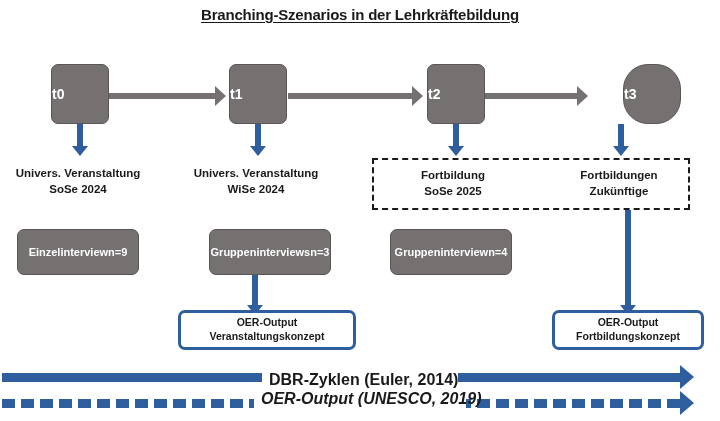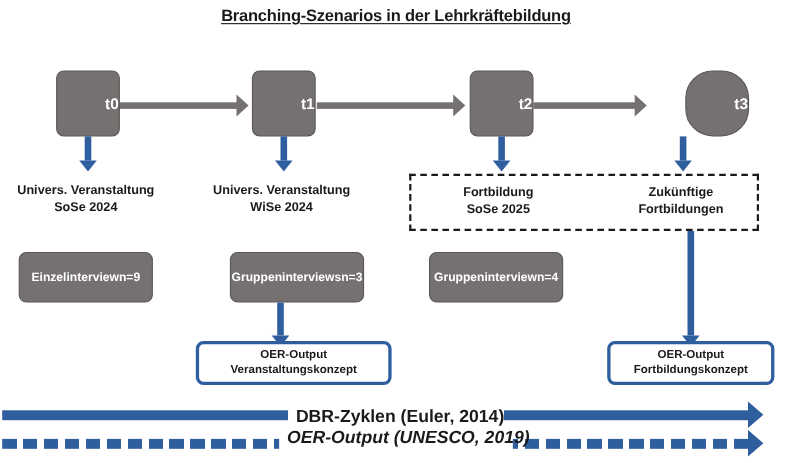"t0" .tnode { justify-content: flex-end -> flex-start }
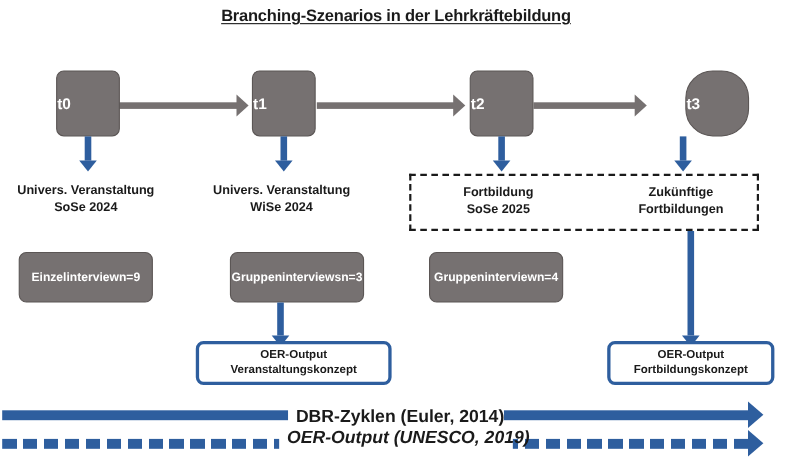"Zukünftige" div { order: before "Fortbildungen" -> after "Fortbildungen" }
